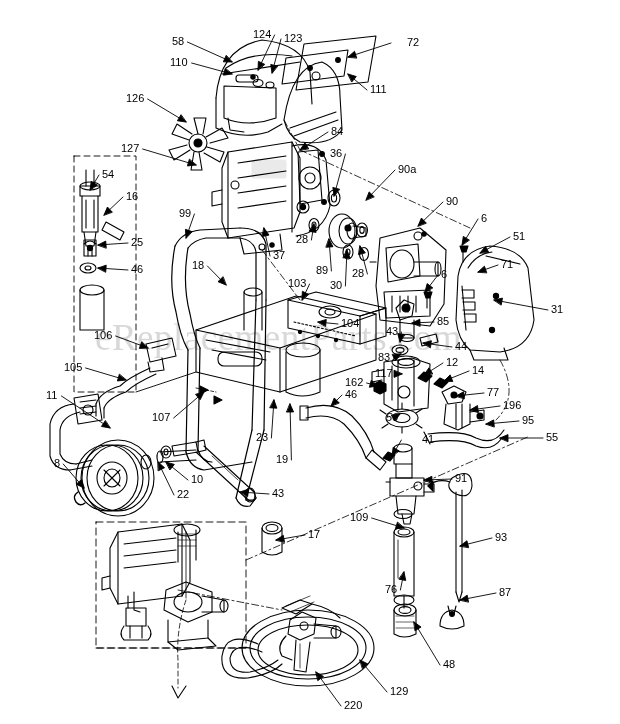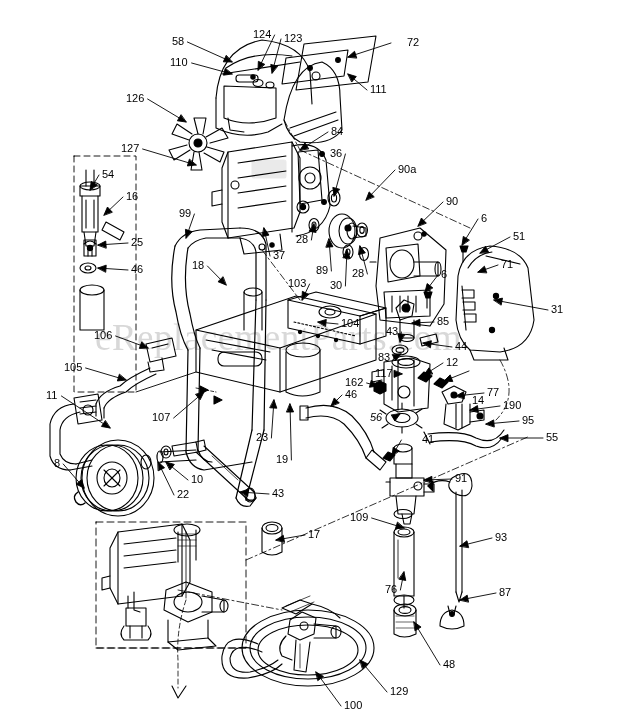"14" div.lbl { margin-top: 30px -> none }
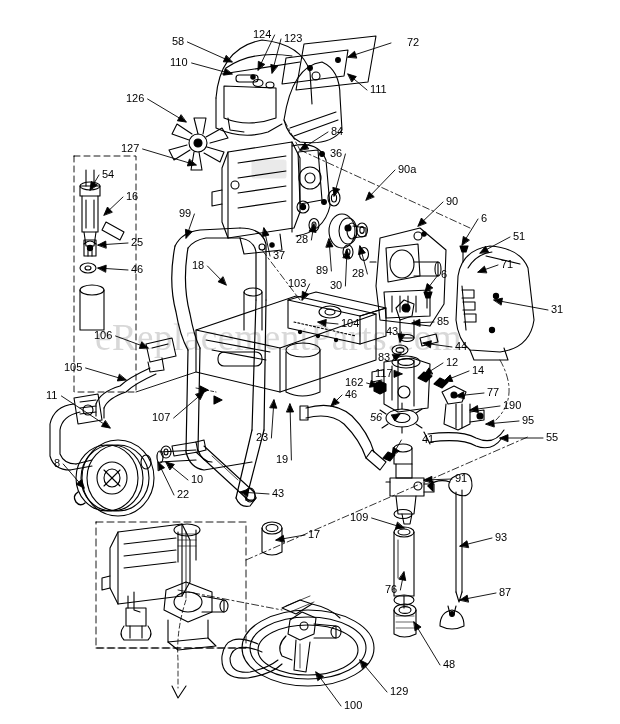"190" div.lbl { text: 190 -> 196 }
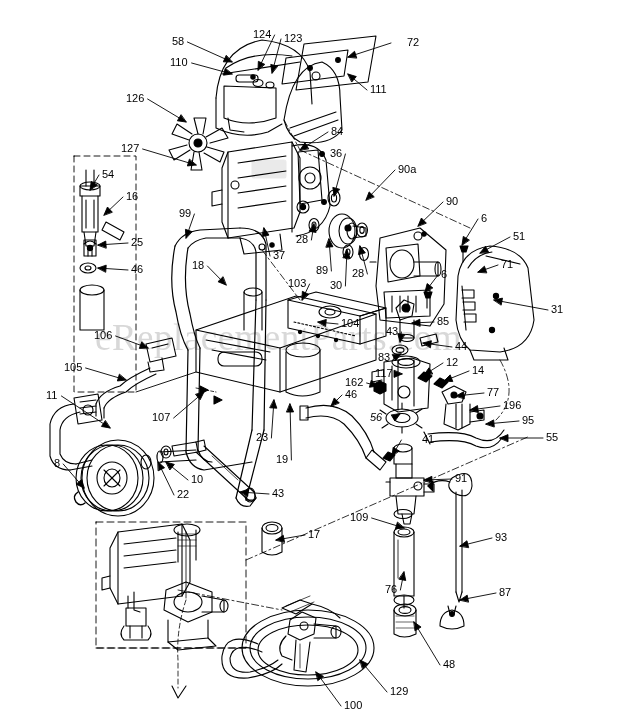"56" div.lbl { left: 370px -> 386px }
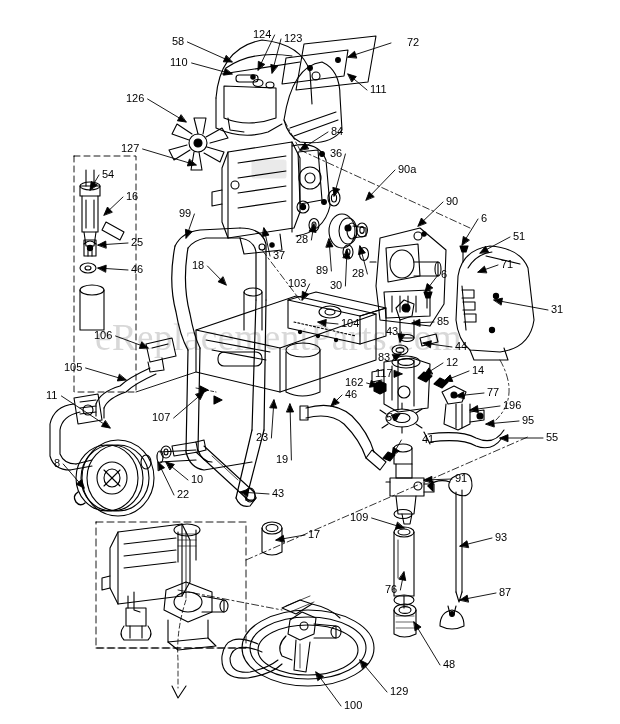"100" div.lbl { text: 100 -> 220 }
